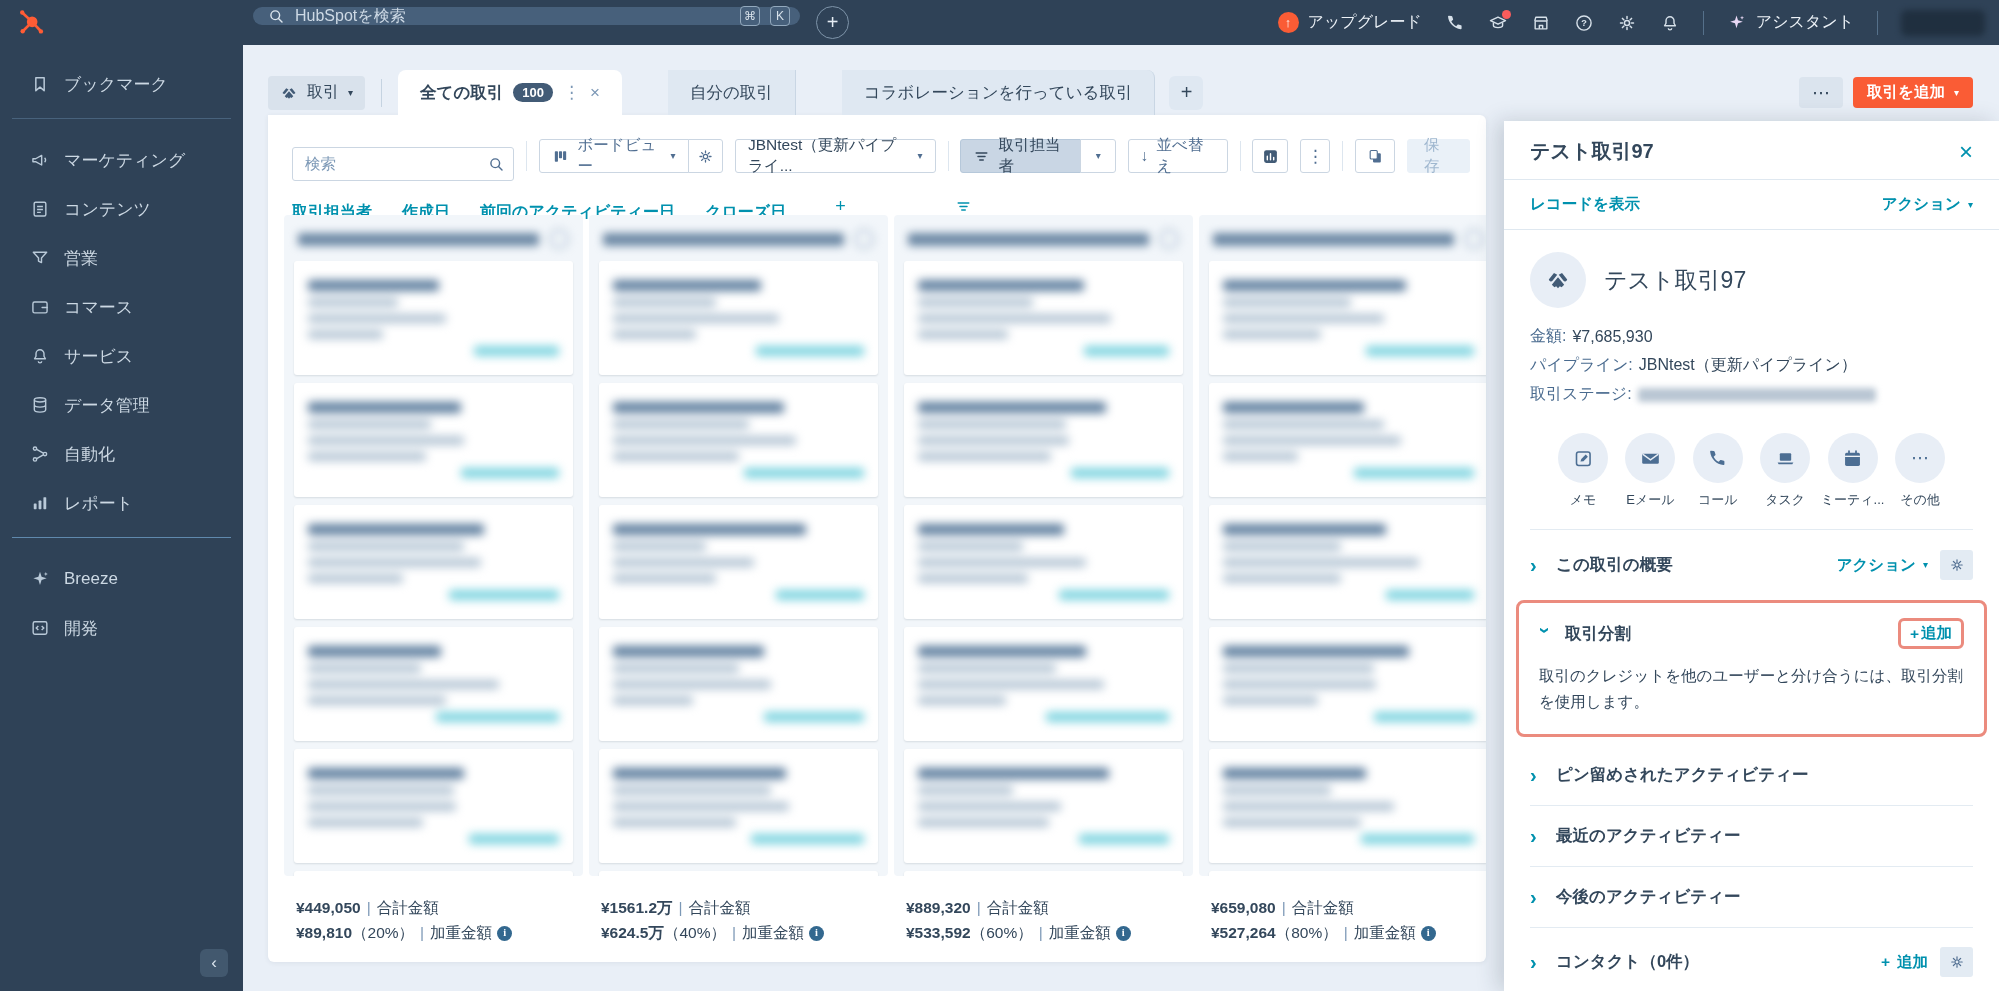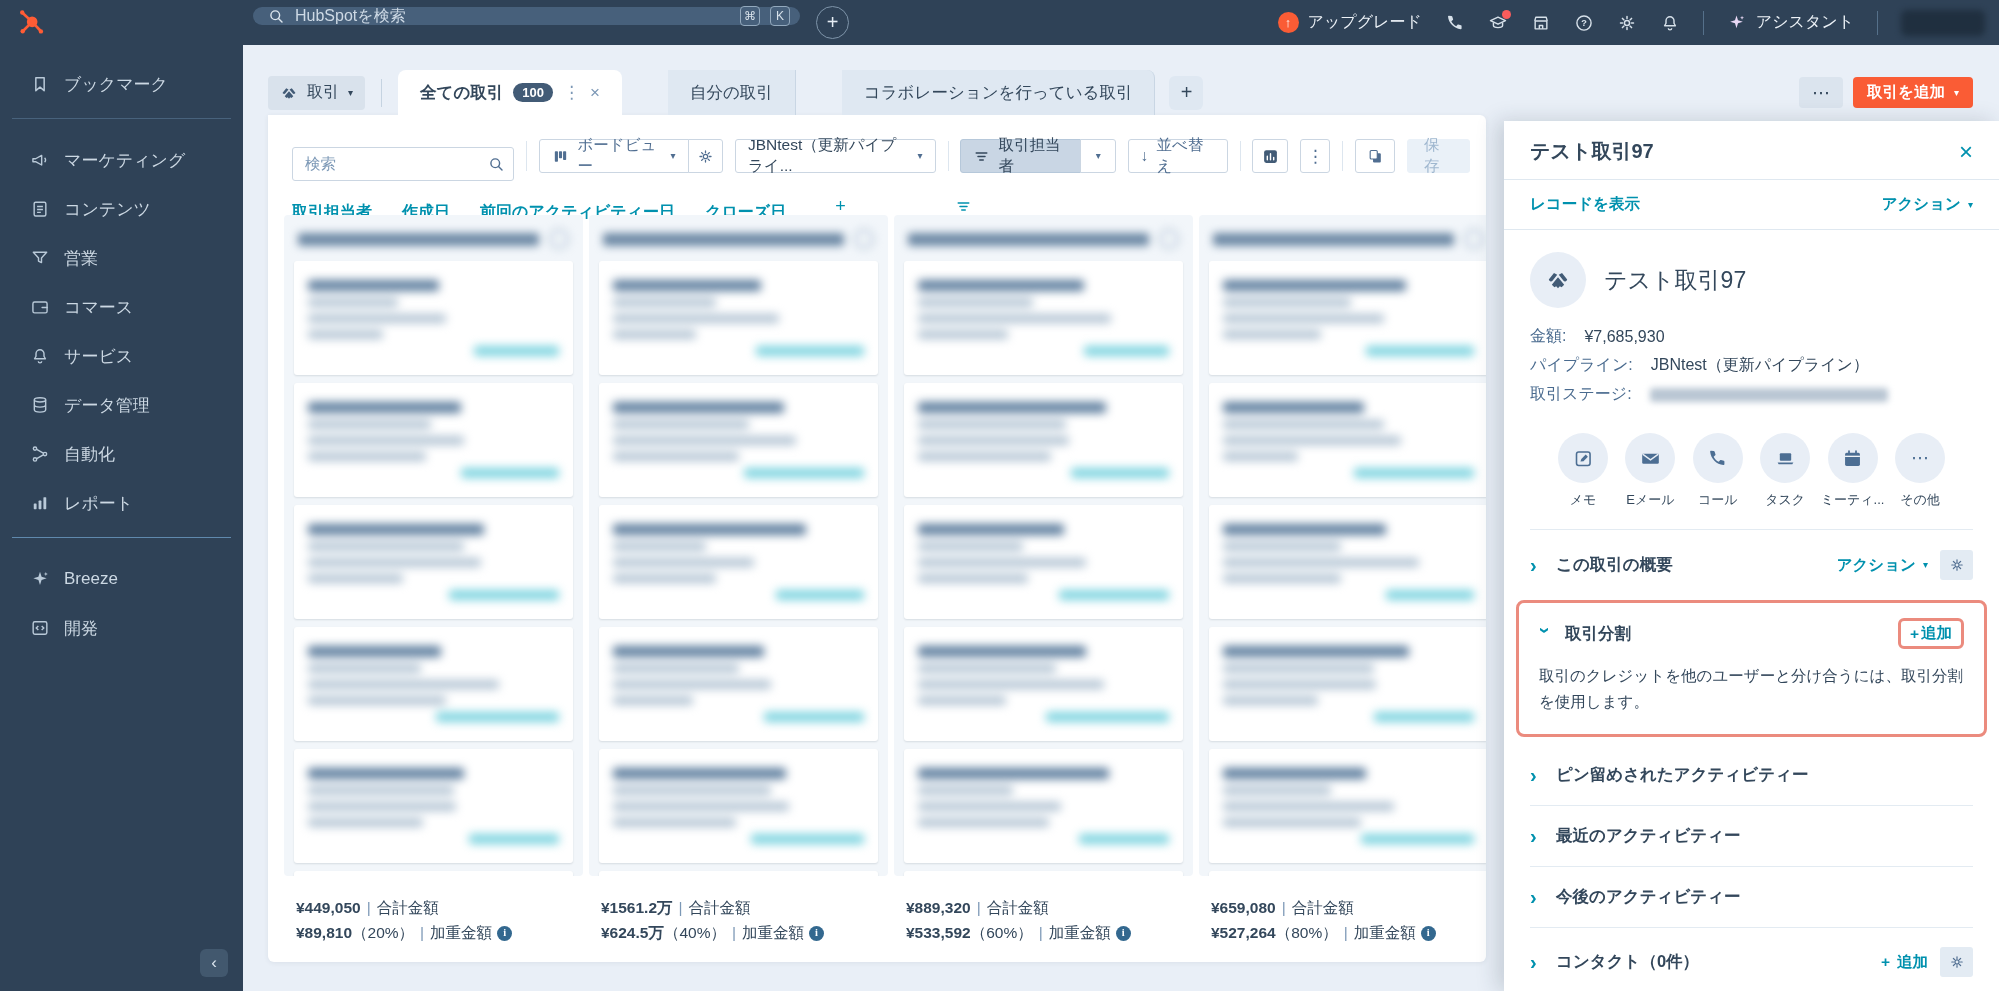"金額:" .prop { gap: 18px -> 6px }
